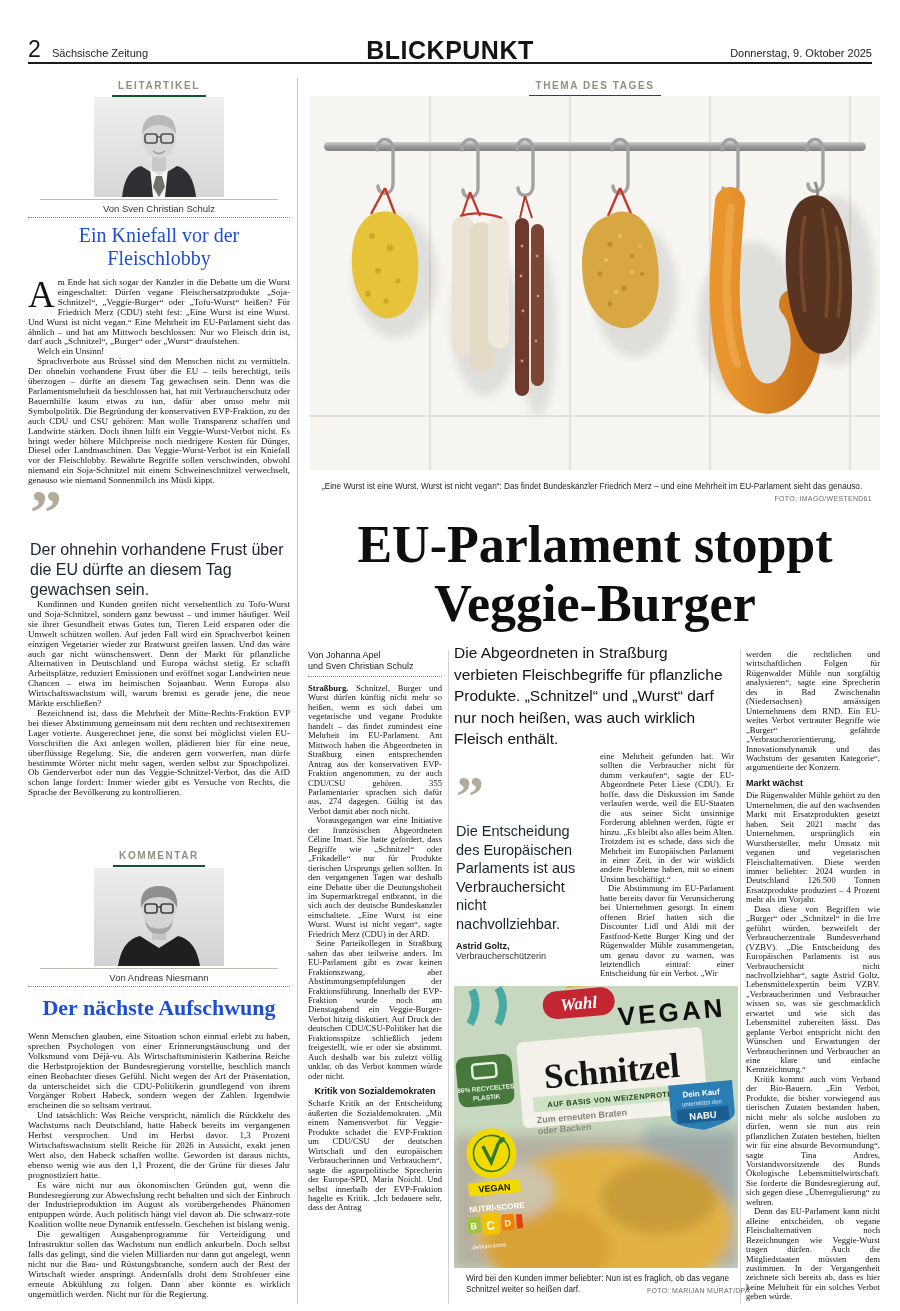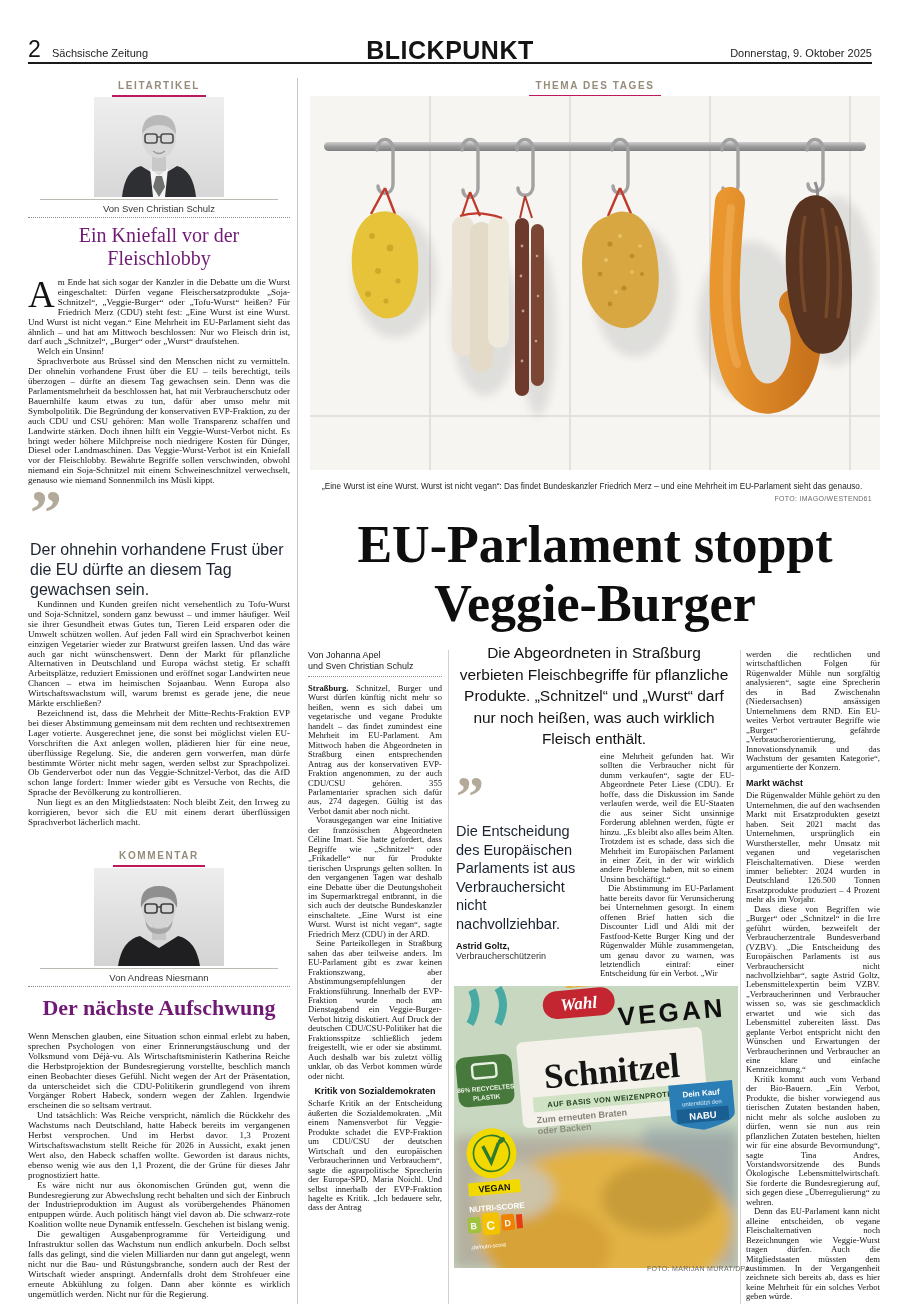"LEITARTIKEL" .kicker span { border-bottom: 2px solid #be185d -> 2px solid #14532d }
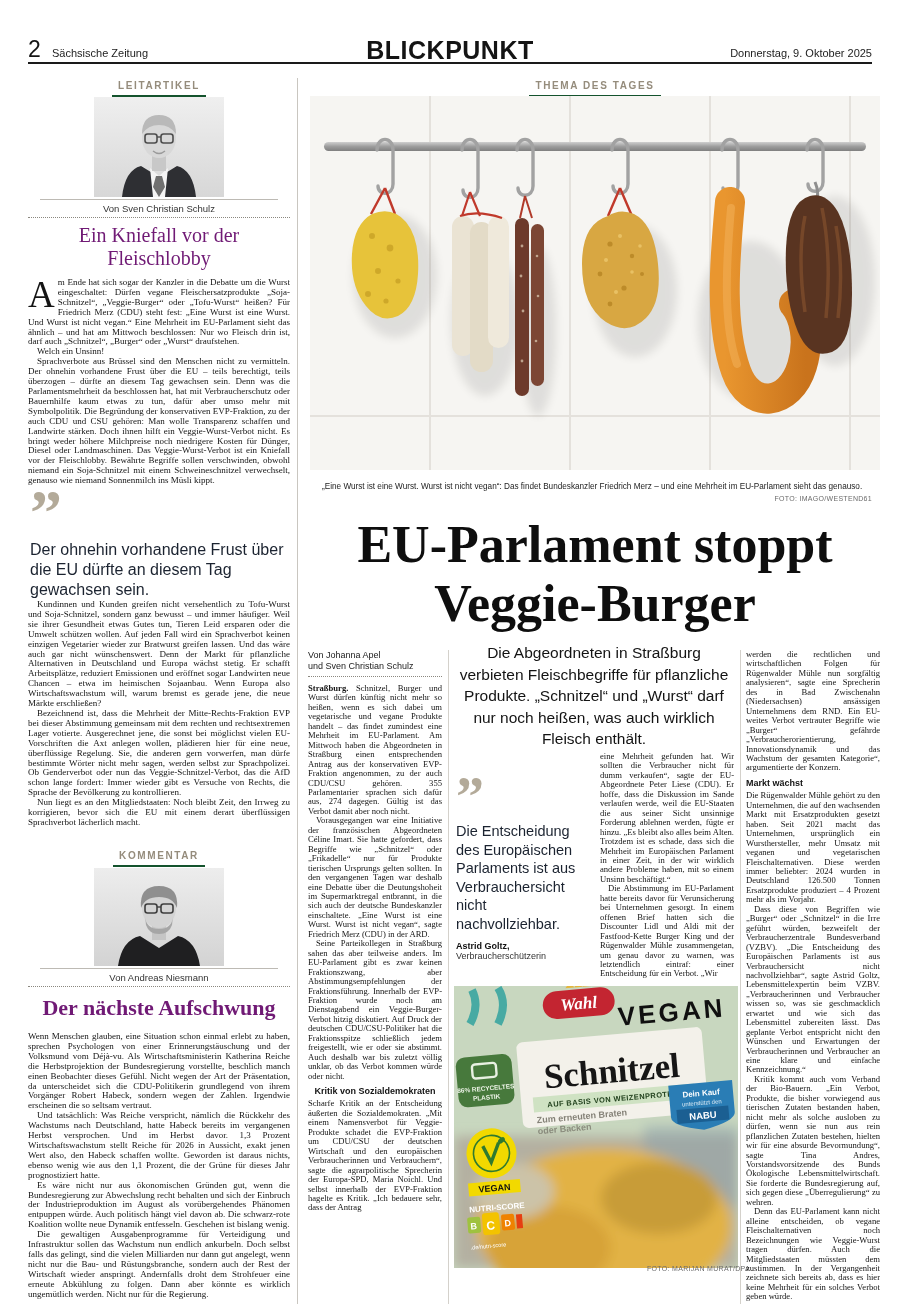"Ein Kniefall vor der Fleischlobby" .lead-head { color: #701a75 -> #1d4ed8 }
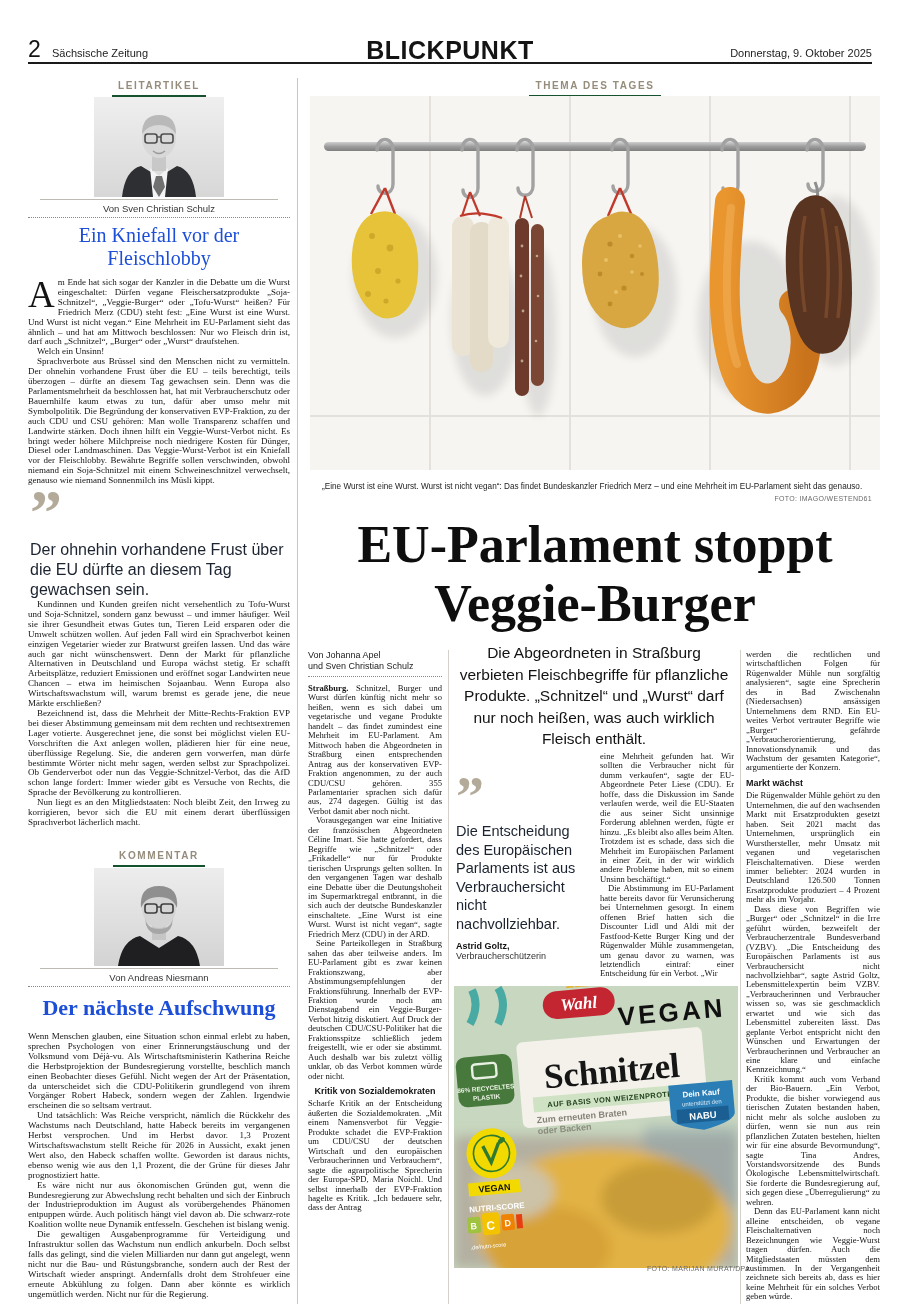"Die Abgeordneten in Straßburg verbieten" .intro { text-align: center -> none }
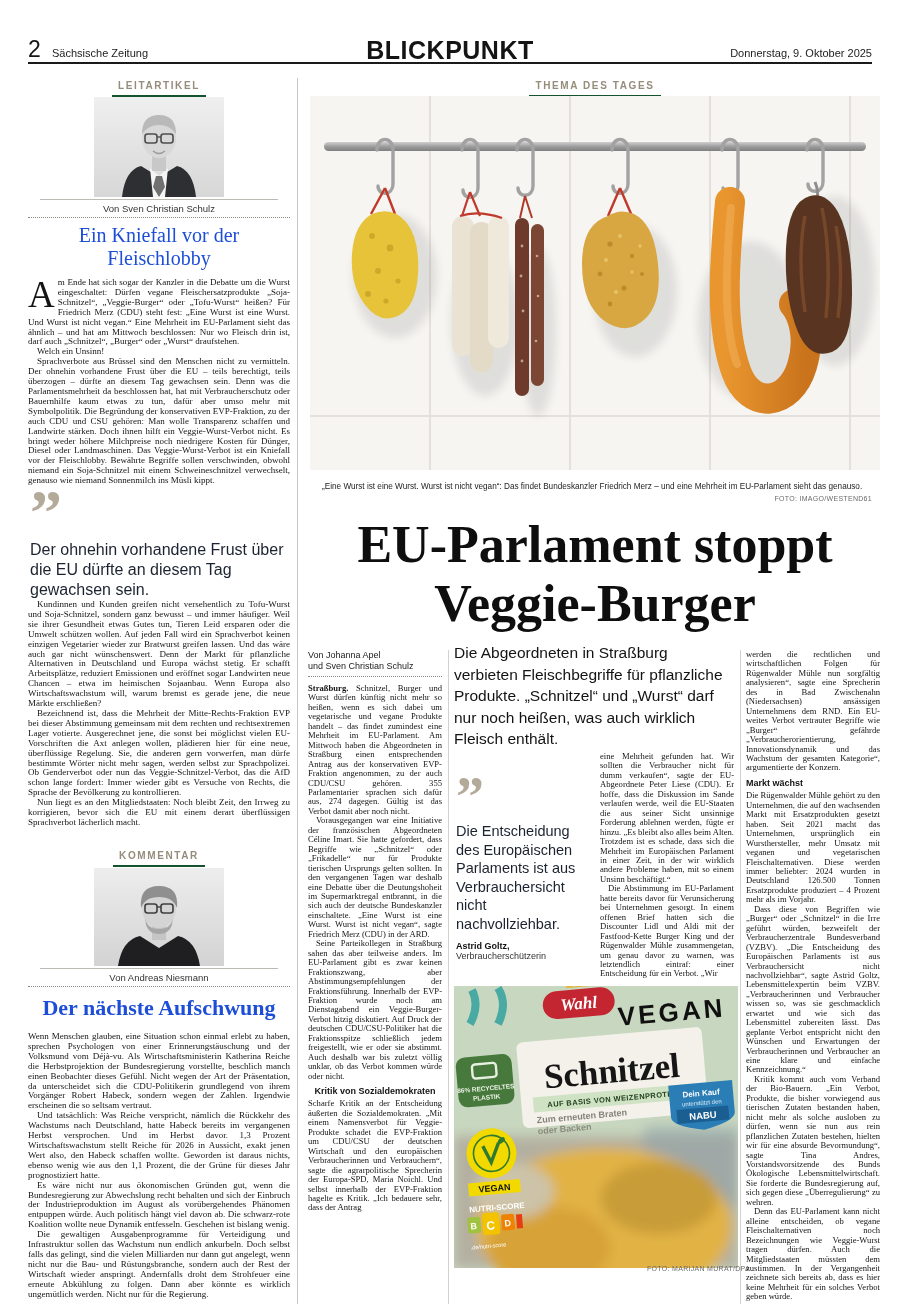"Nun liegt es an den" p { html: <p>Nun liegt es an den Mitgliedstaaten: Noch bleibt Zeit, den Irrweg zu korrigieren, bevor sich die EU mit einem derart überflüssigen Sprachverbot lächerlich macht.</p> -> none }
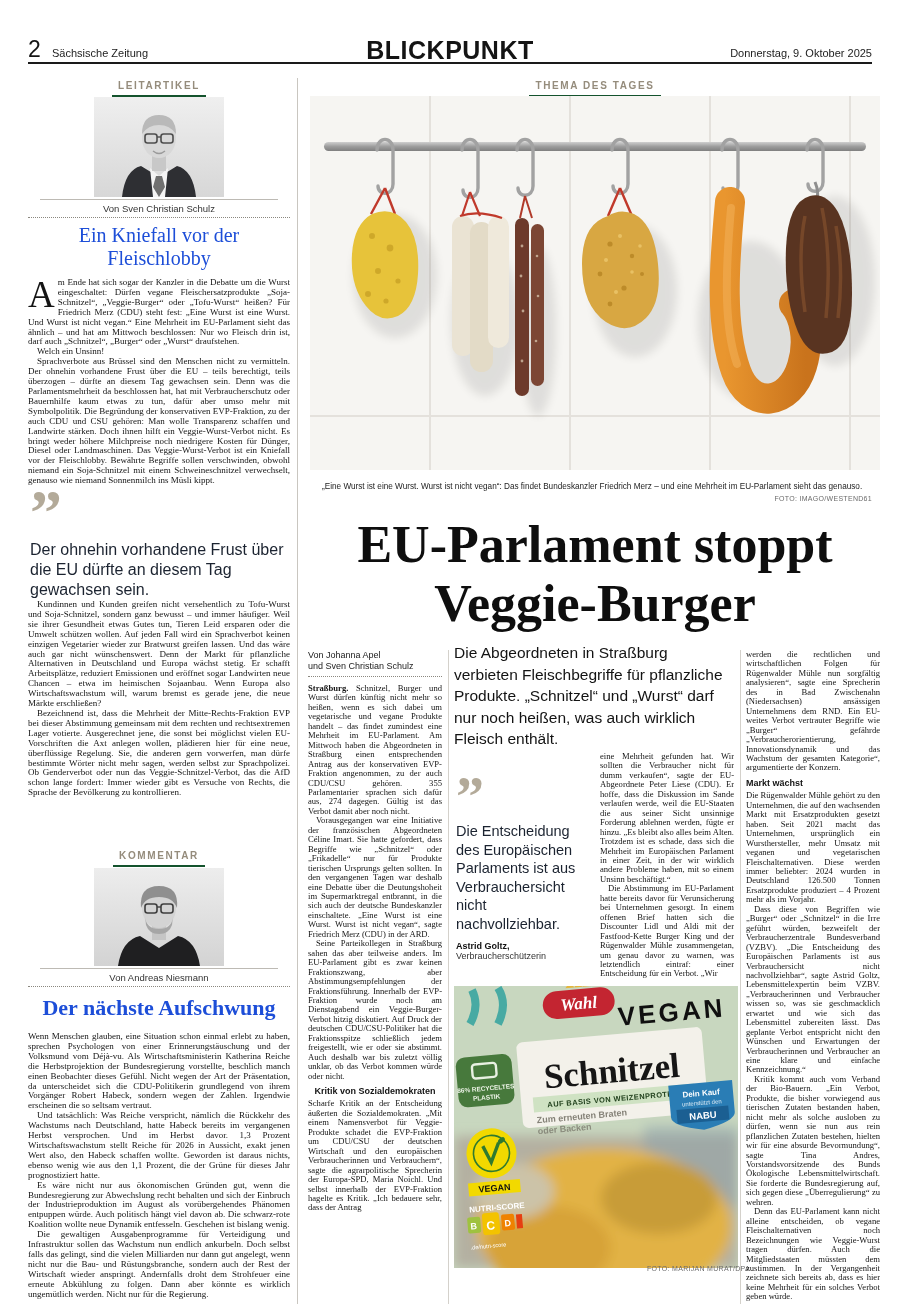"Wird bei den Kunden immer" span { html: none -> <span>Wird bei den Kunden immer beliebter: Nun ist es fraglich, ob das vegane Schnitzel weiter so heißen darf.</span> }
